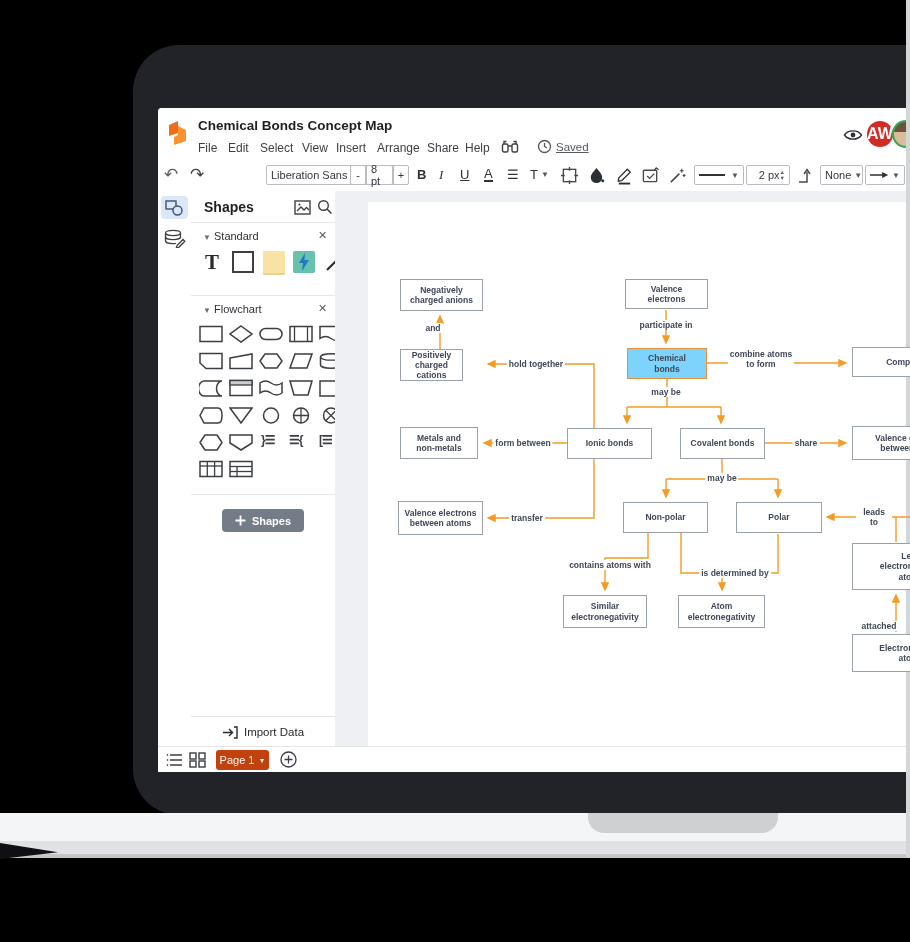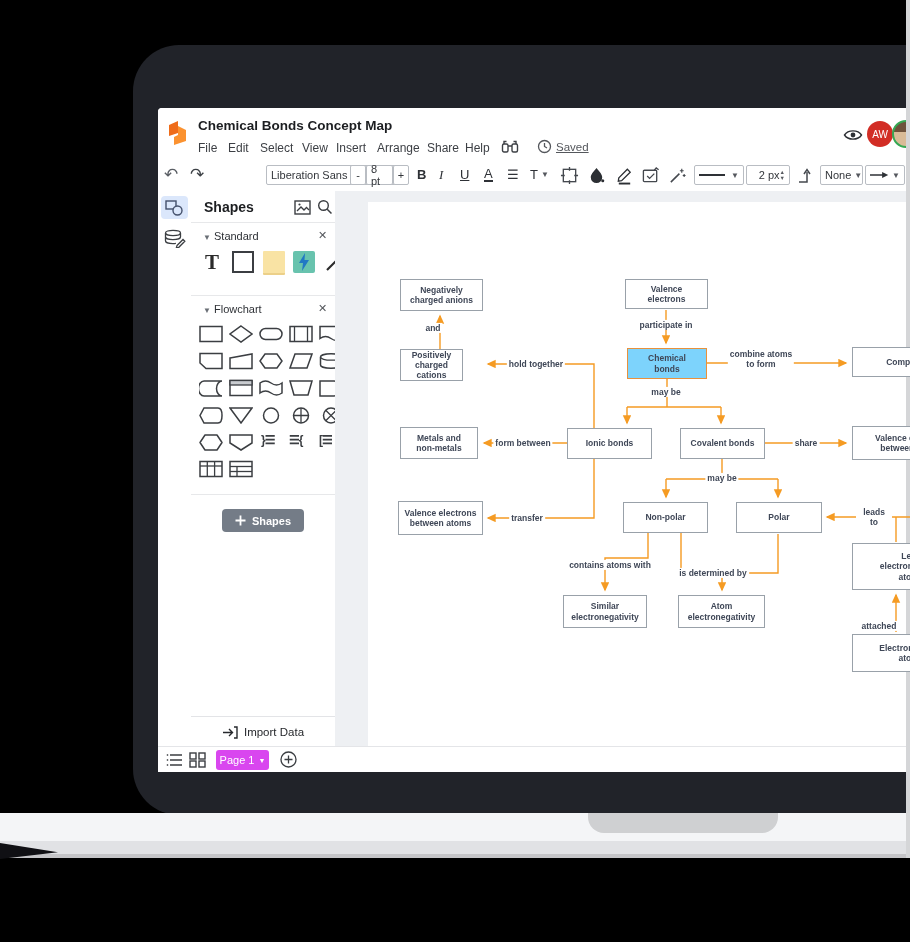"AW" .avatar { font-size: 10px -> 16px; font-weight: normal -> bold }
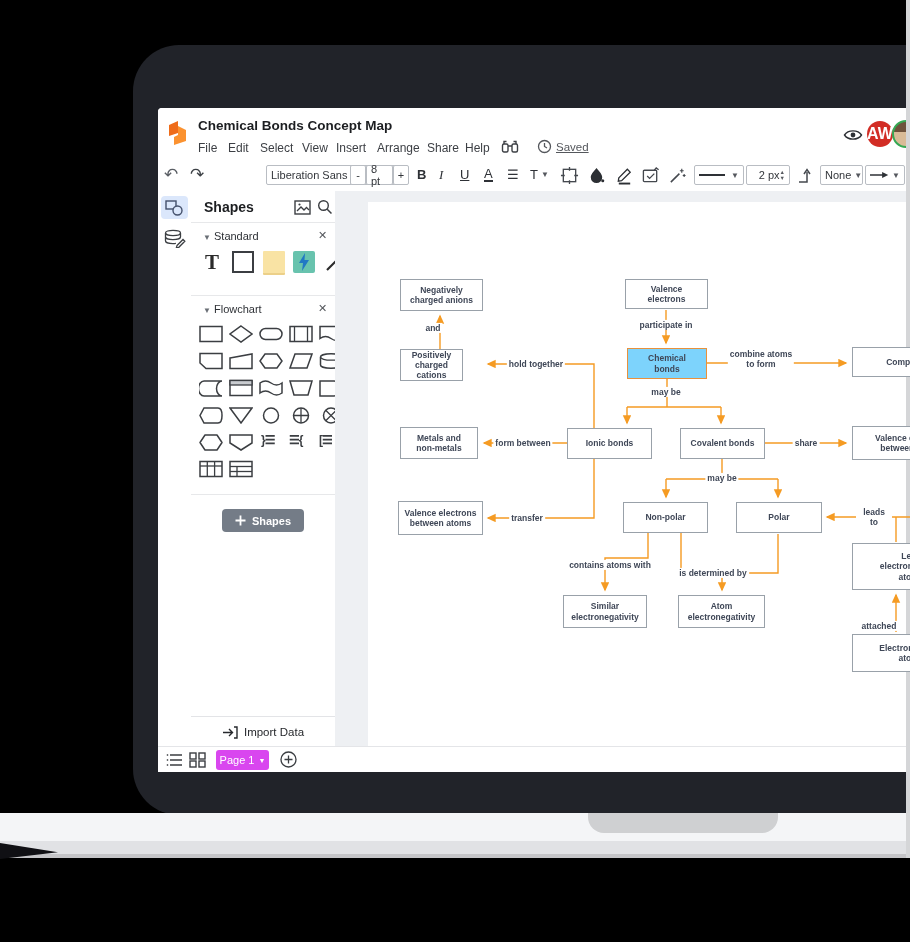"is determined by" div.elabel { left: 378px -> 400px }
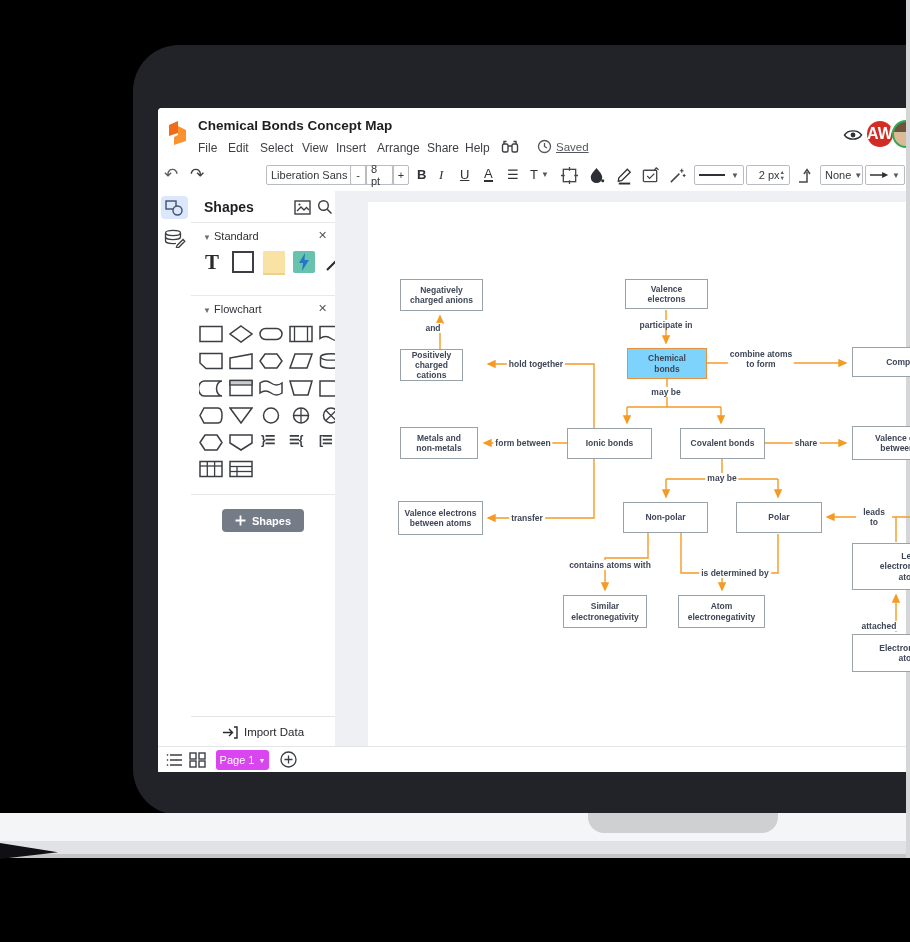"Page 1" .pgbtn { background: #d946ef -> #c2410c }
